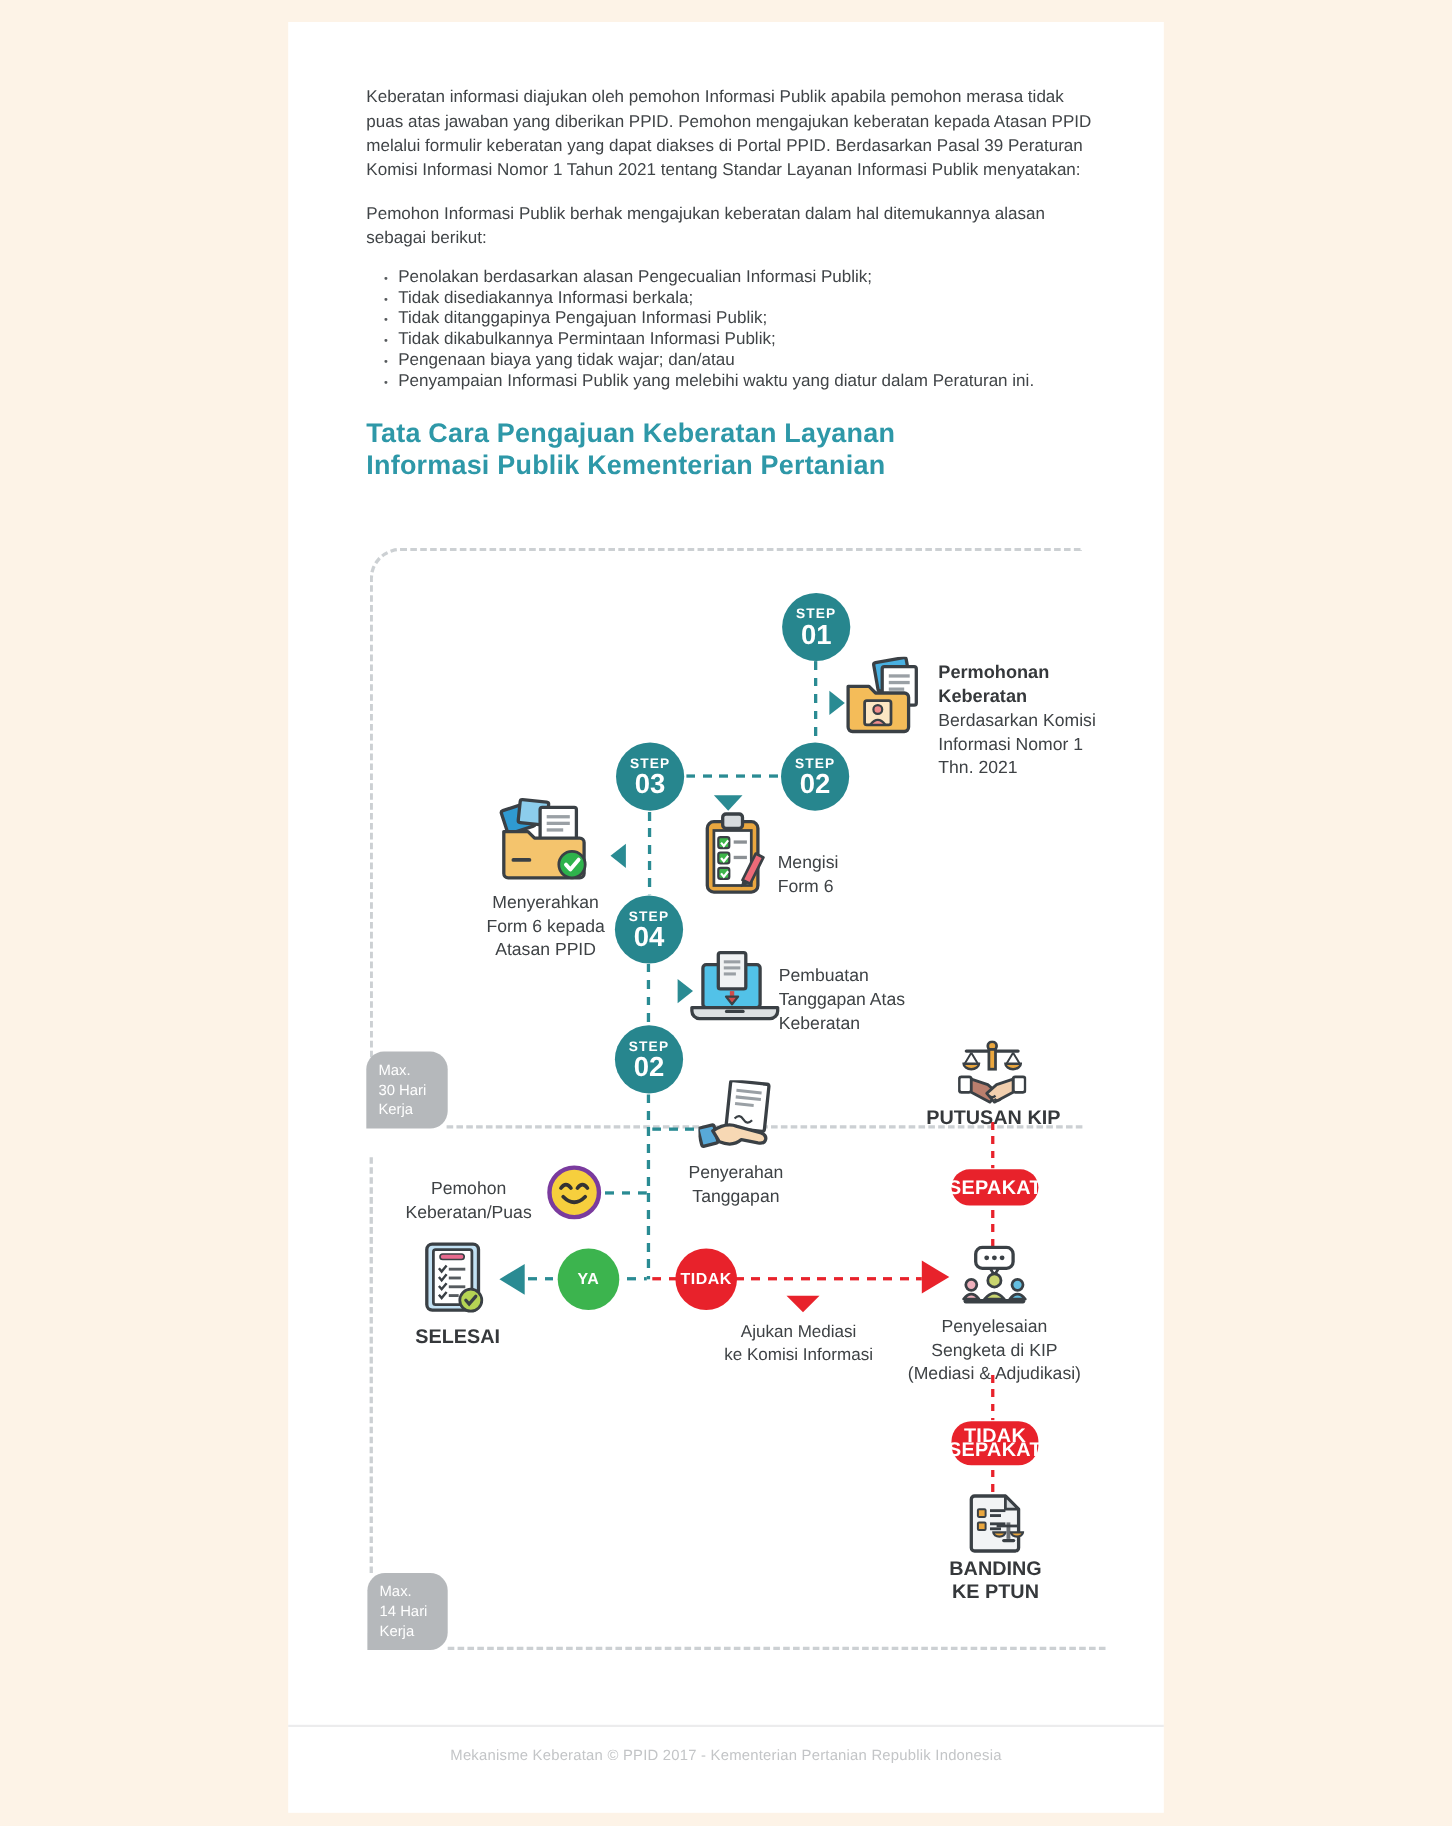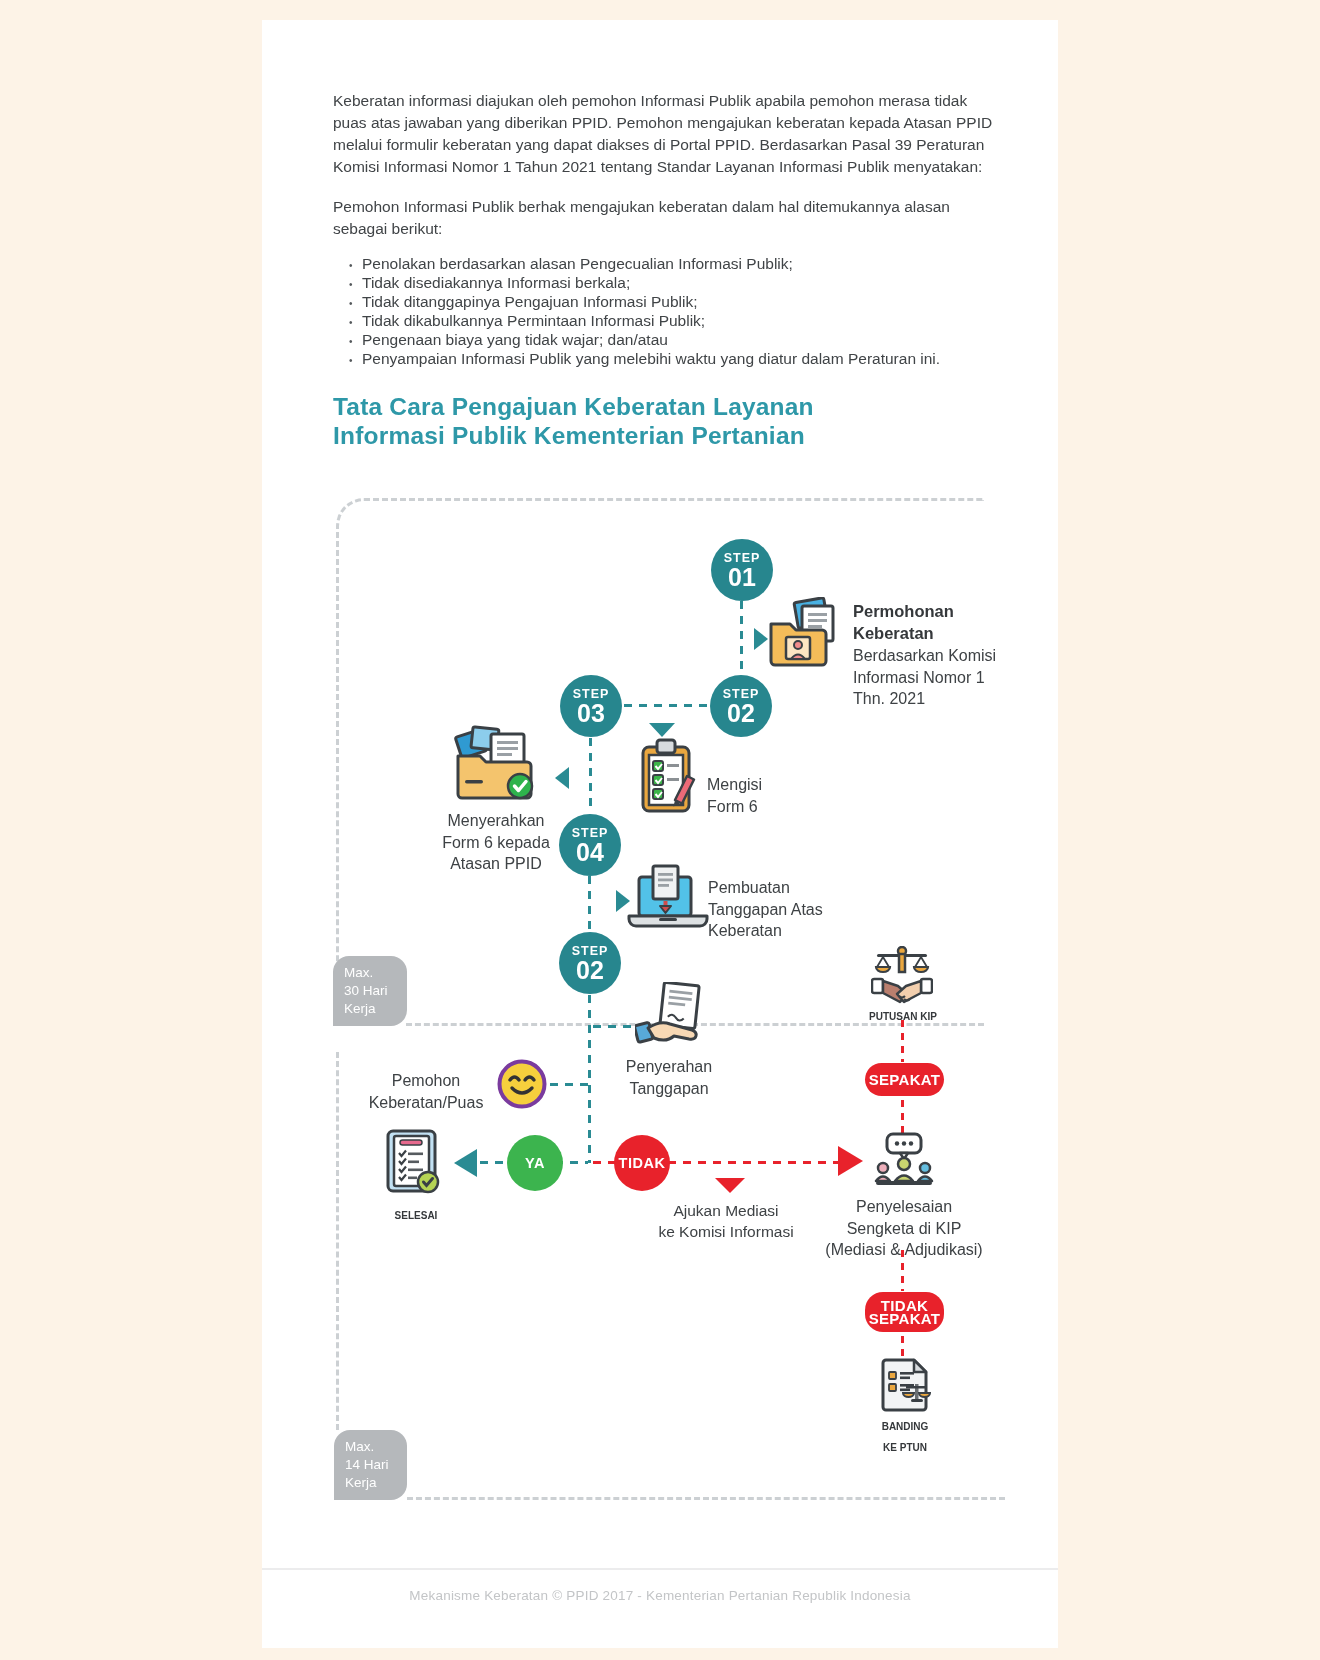"Keberatan informasi diajukan oleh" .body-p { margin: 12px 0 18px -> 0 0 18px }
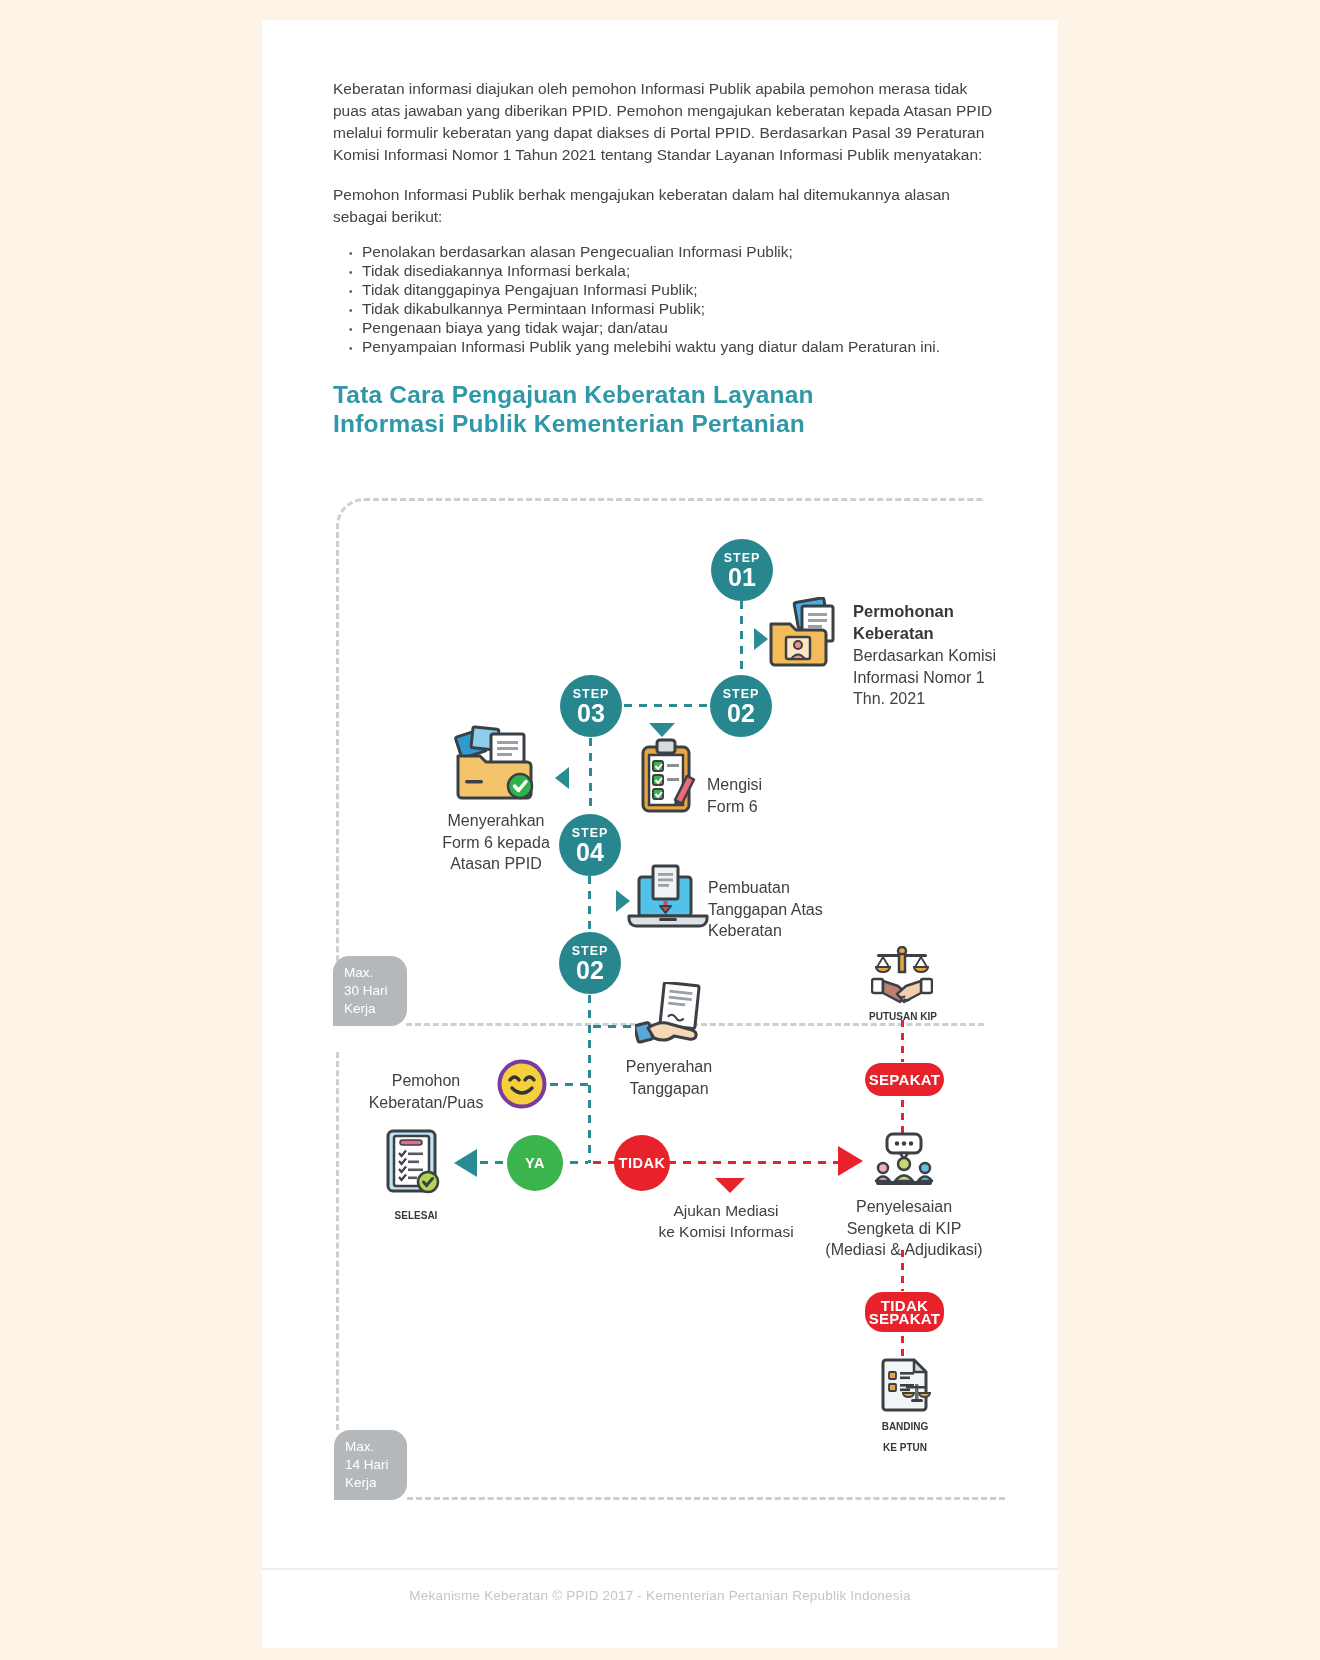"PUTUSAN KIP" .fl.b { font-size: 10px -> 18px }
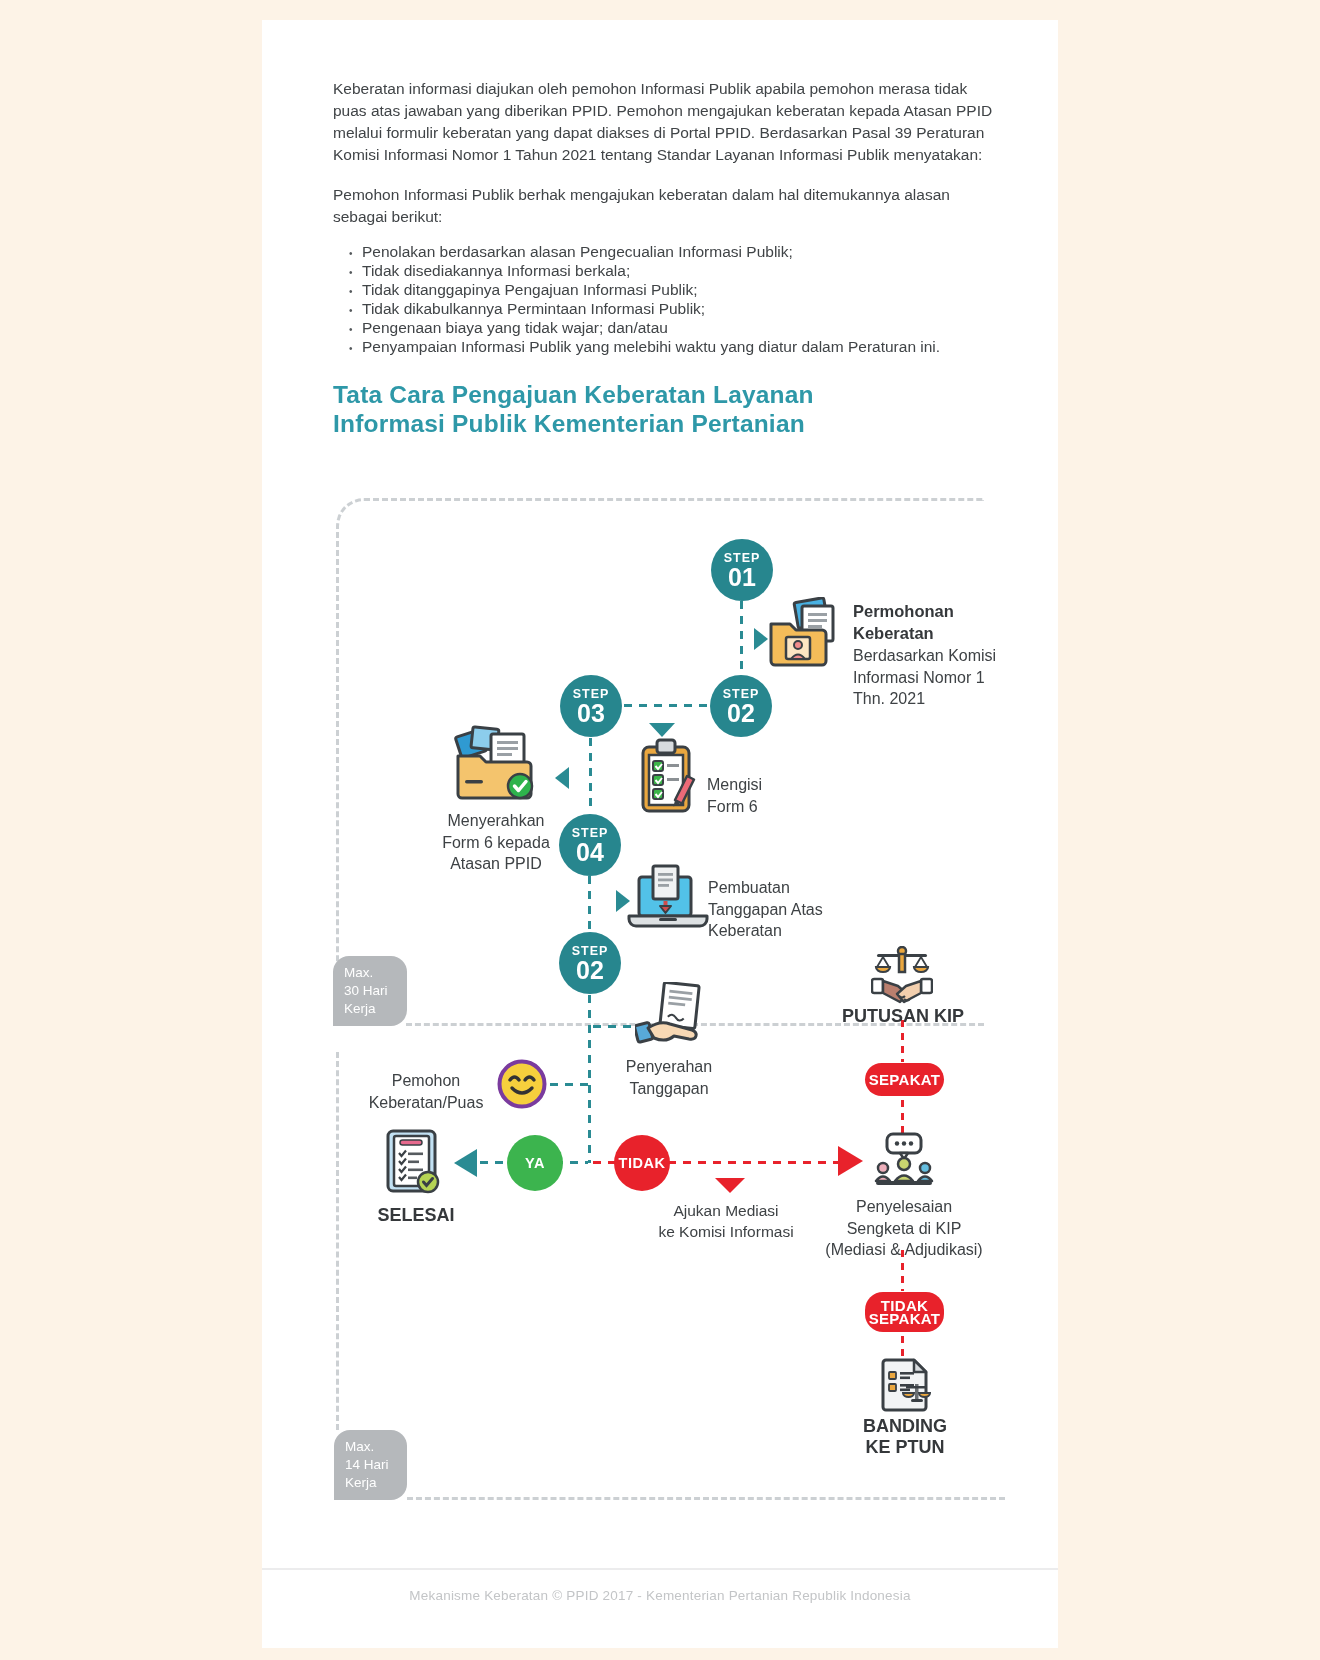"SEPAKAT" .pill { font-size: 15px -> 18px }
